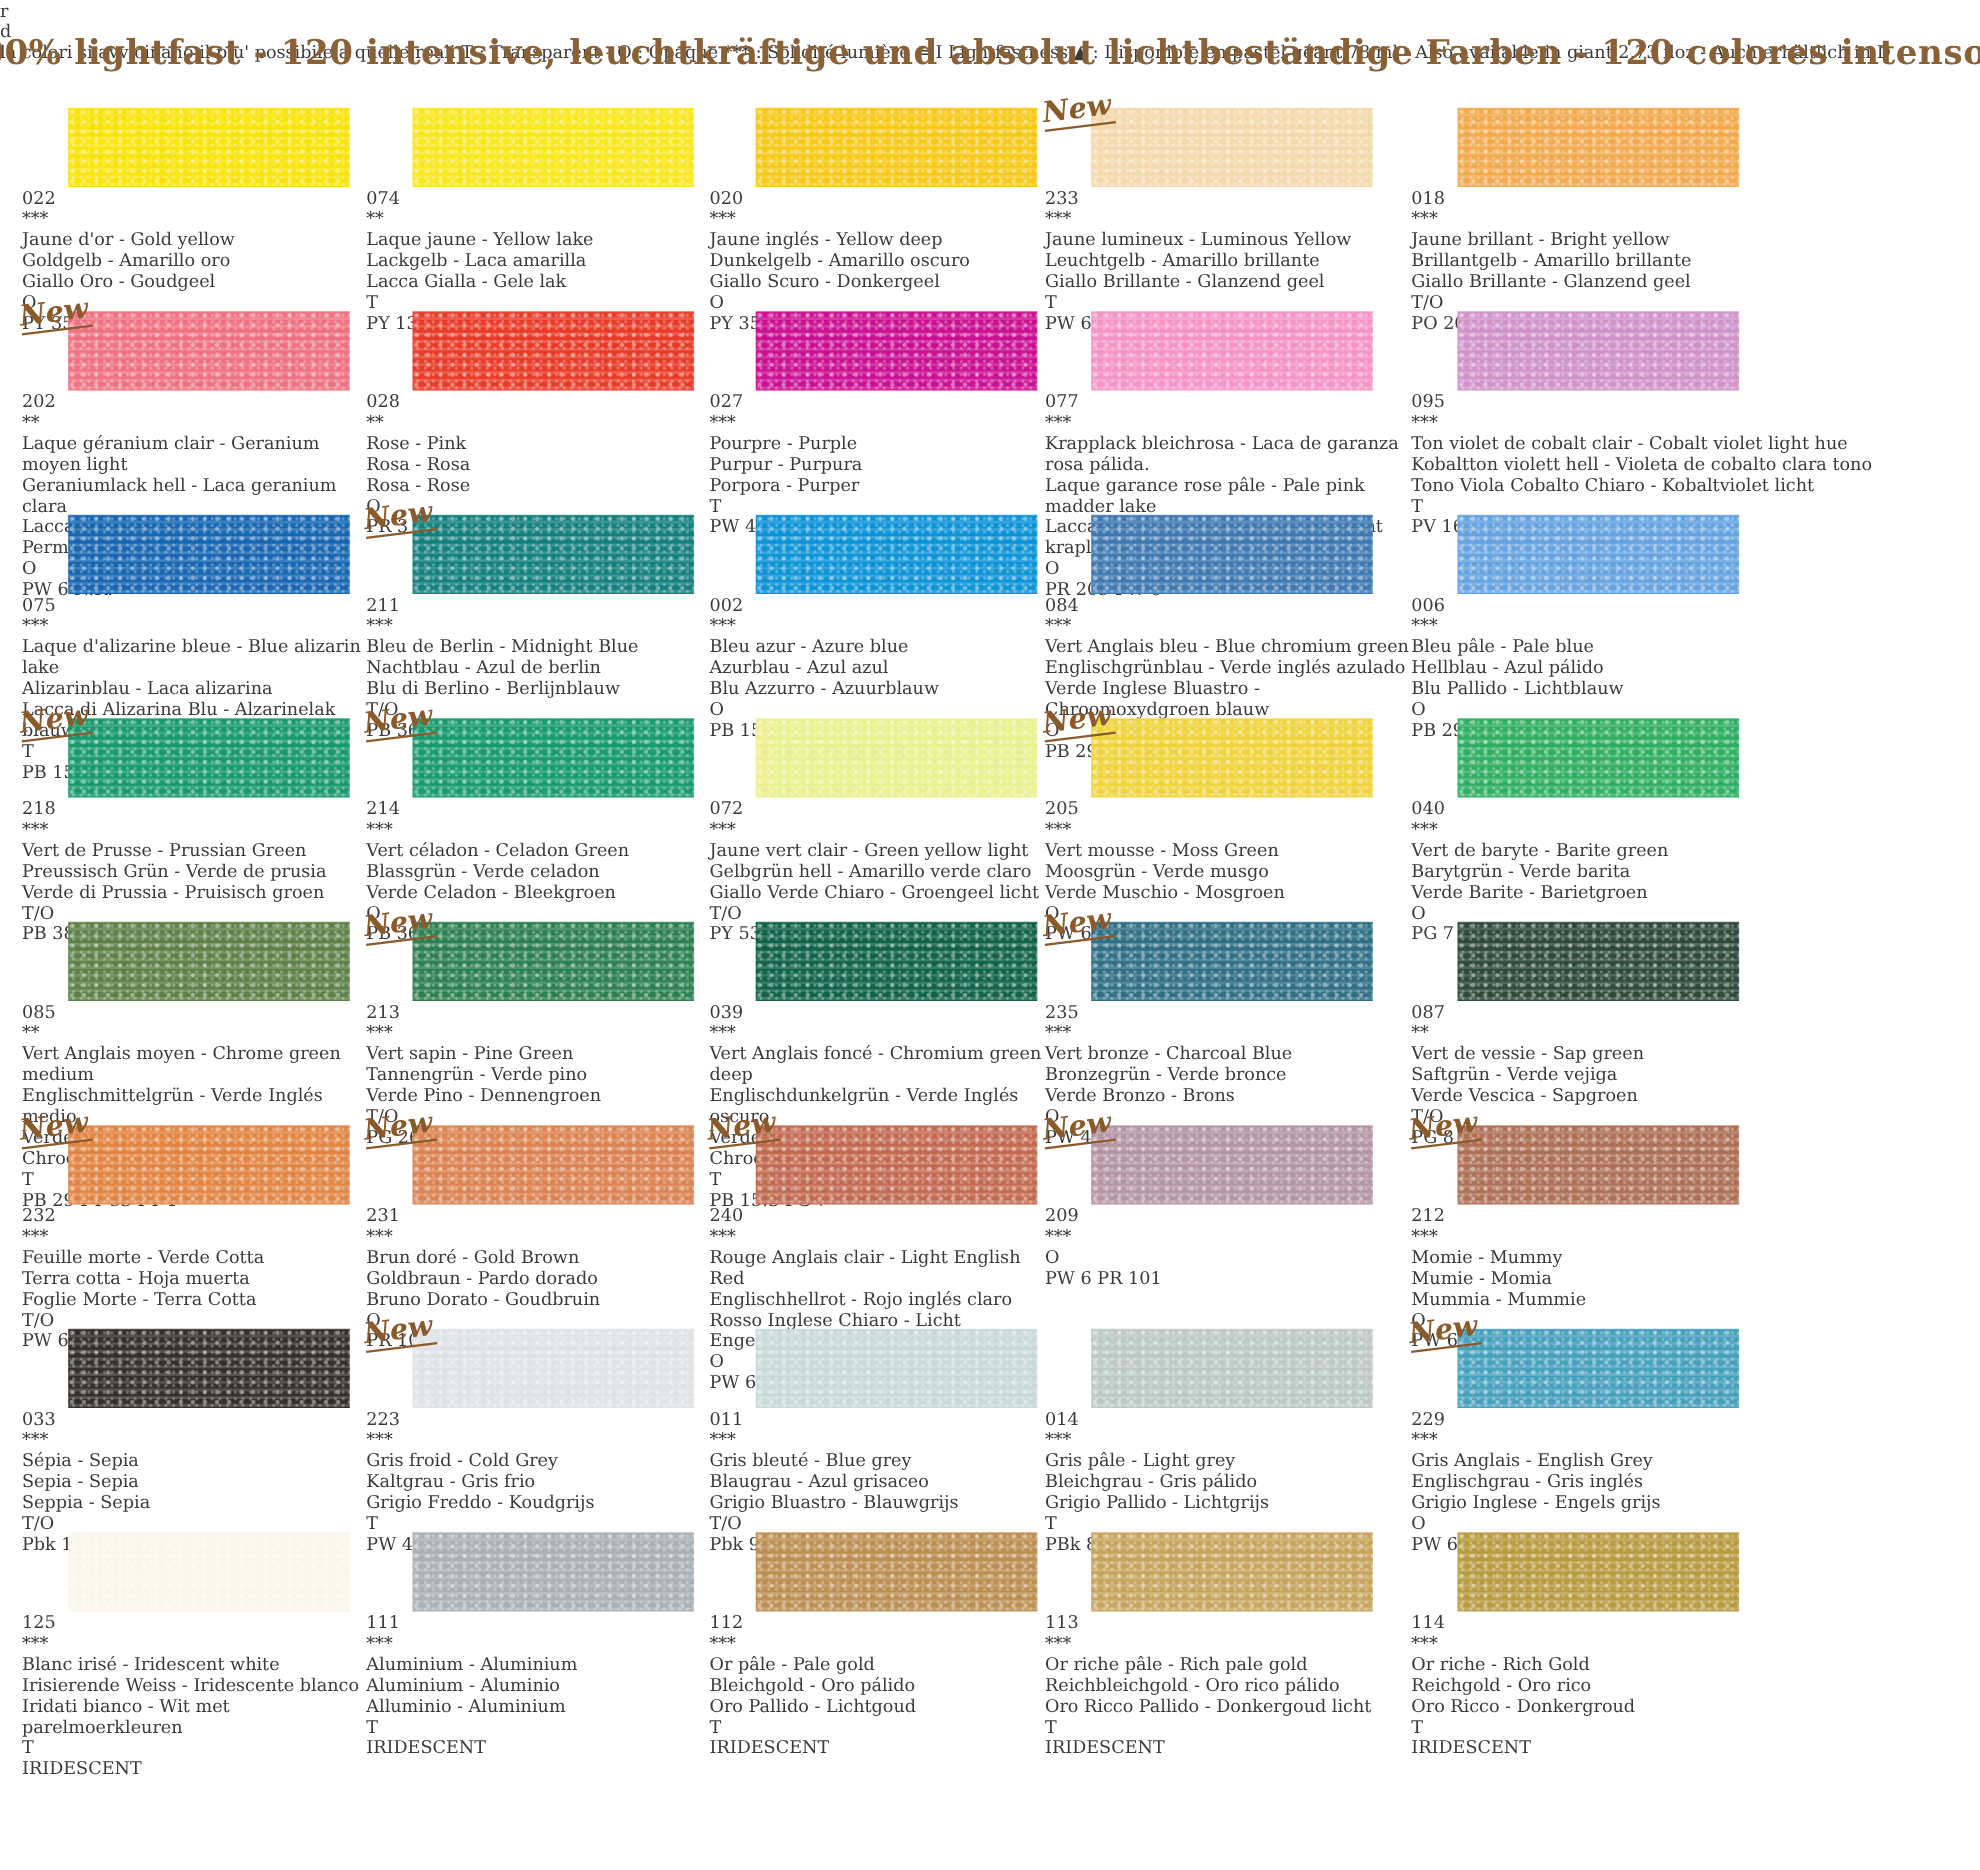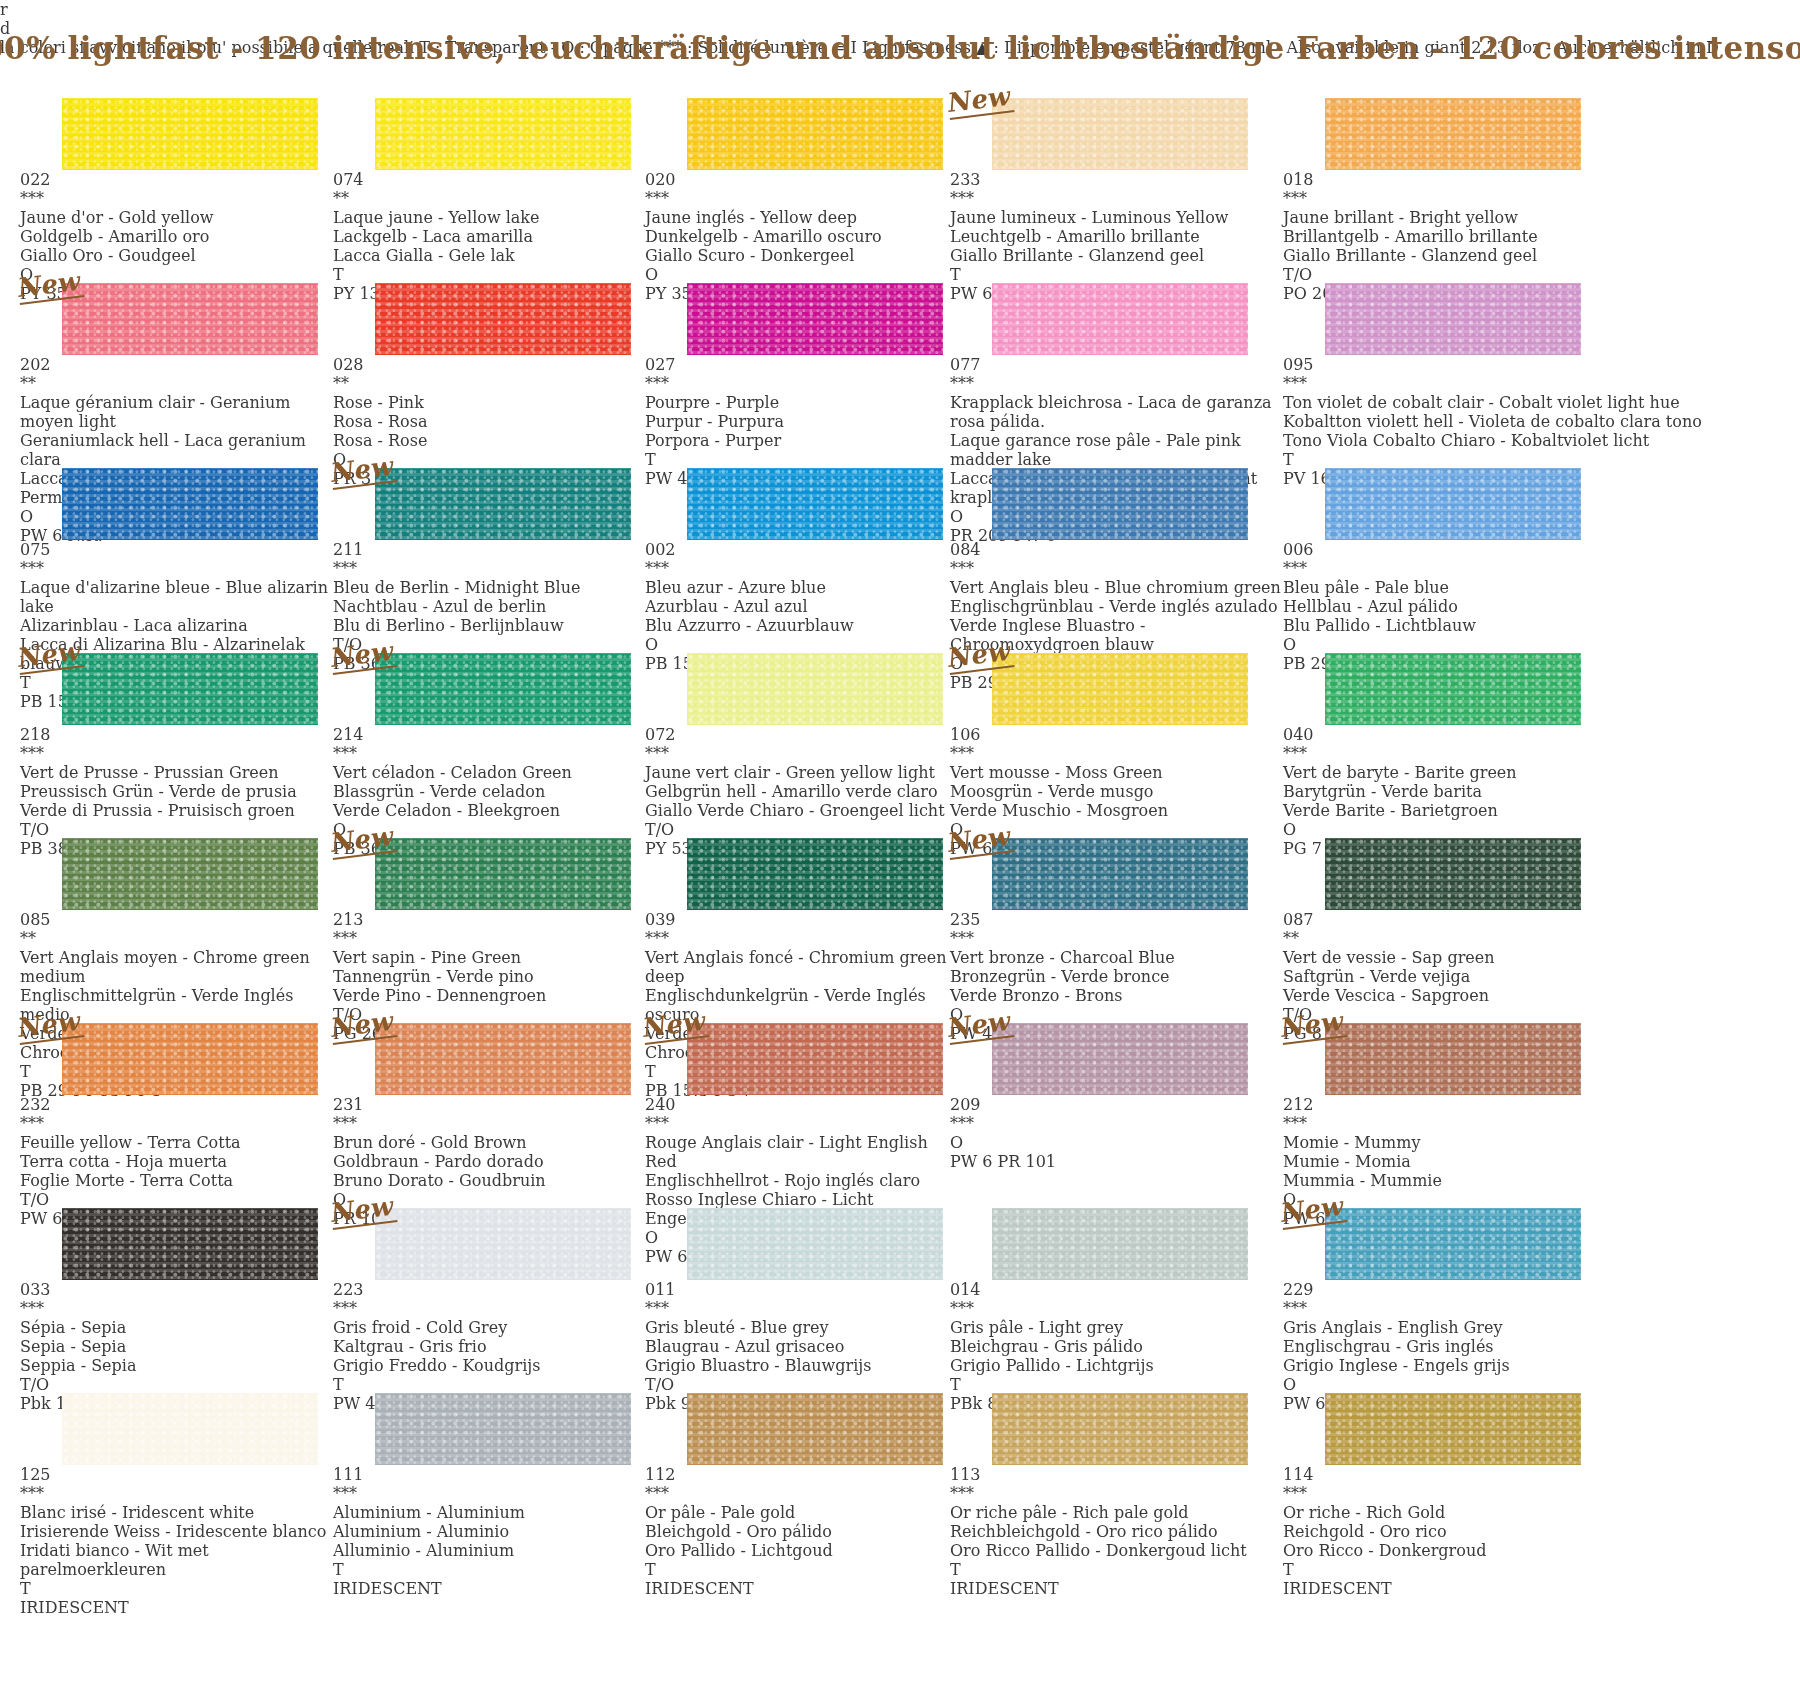"106" div.num { text: 106 -> 205 }
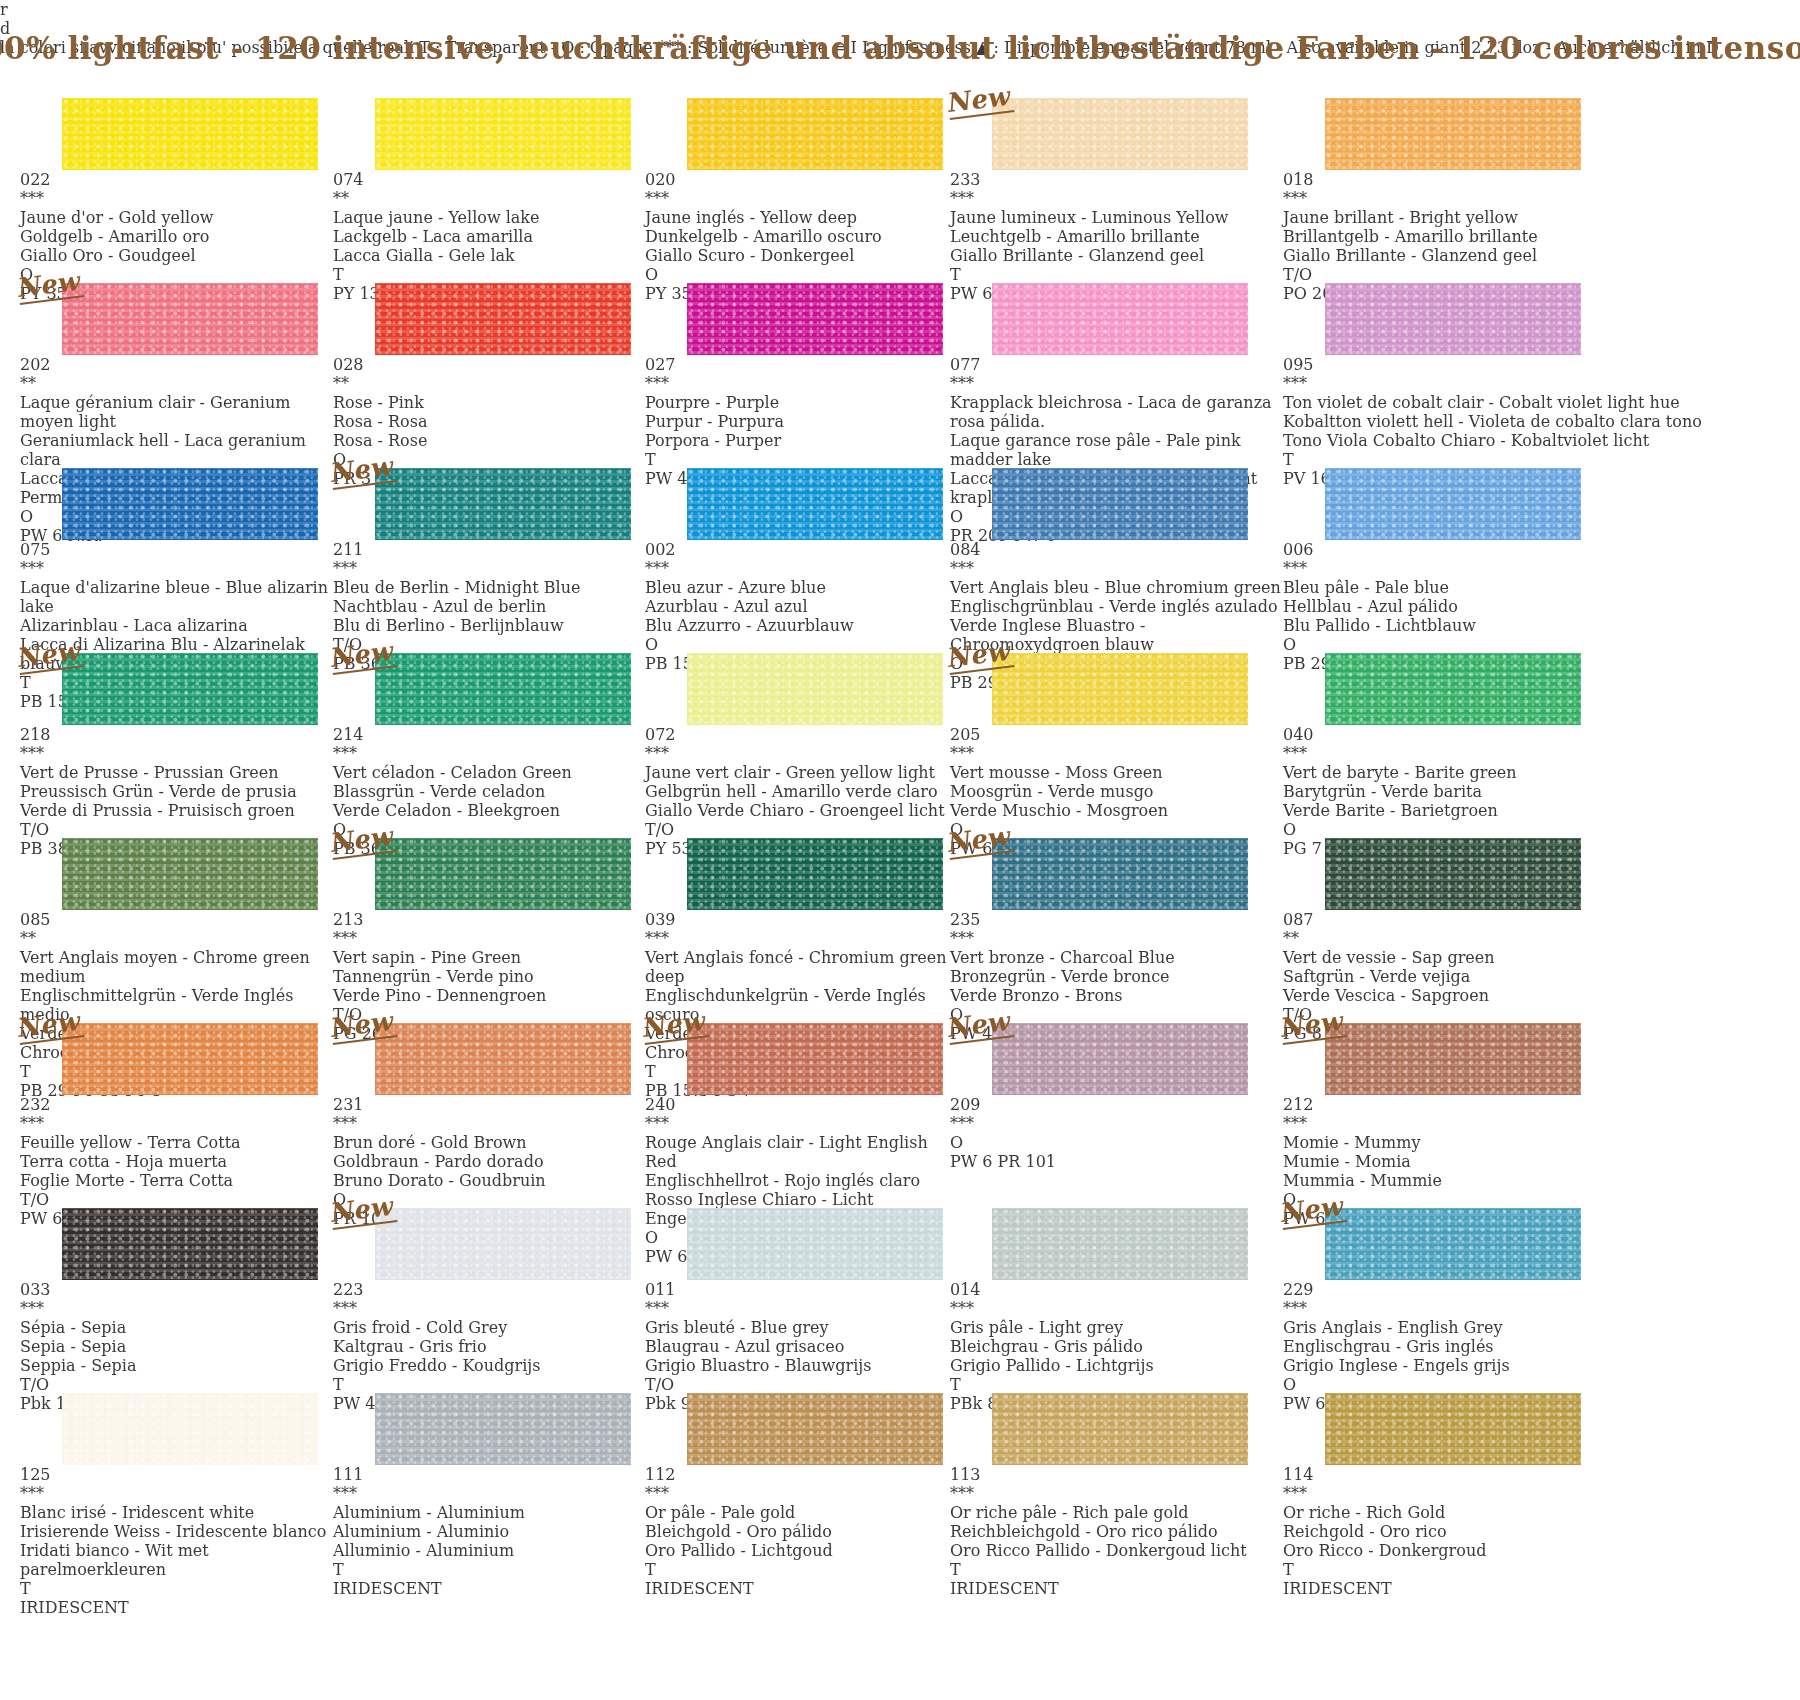"Feuille yellow - Terra Cotta" div { text: yellow - Terra -> morte - Verde }
